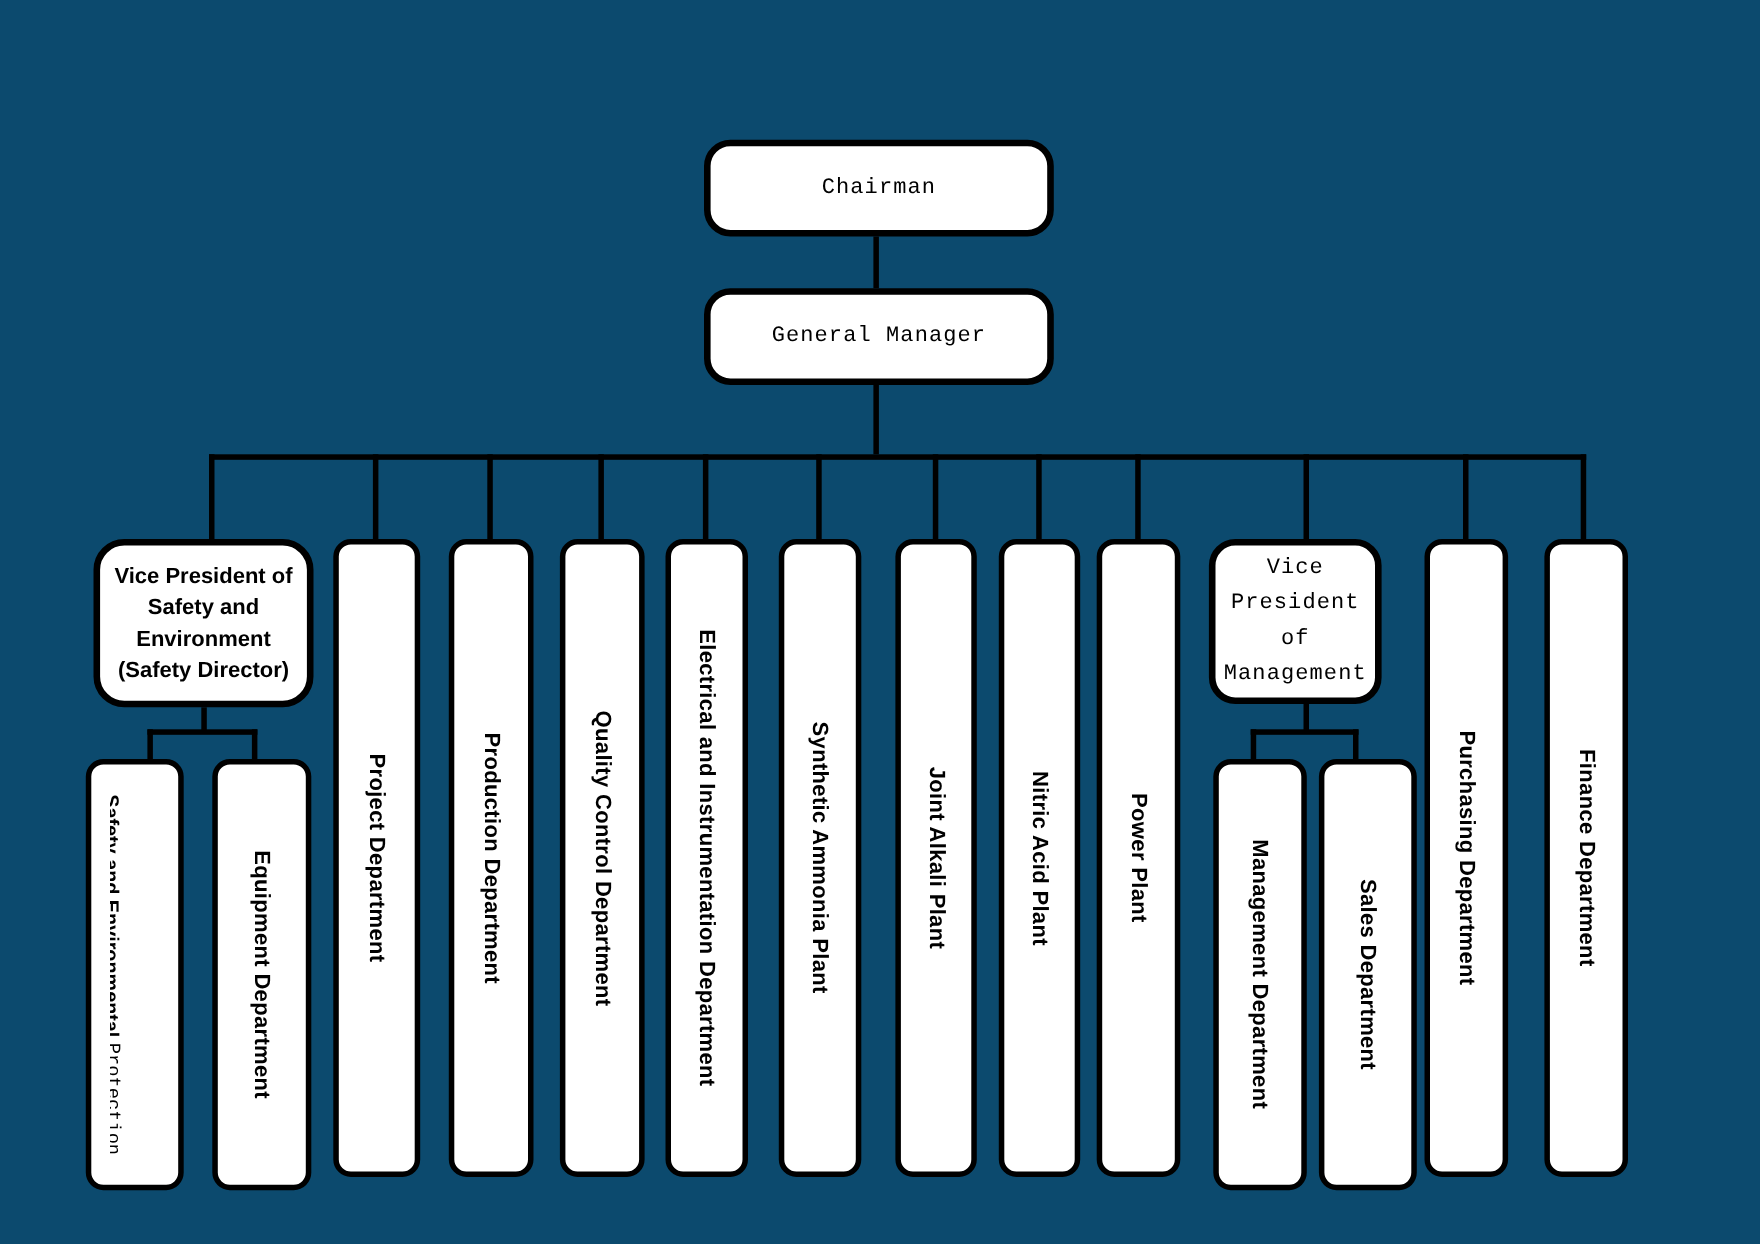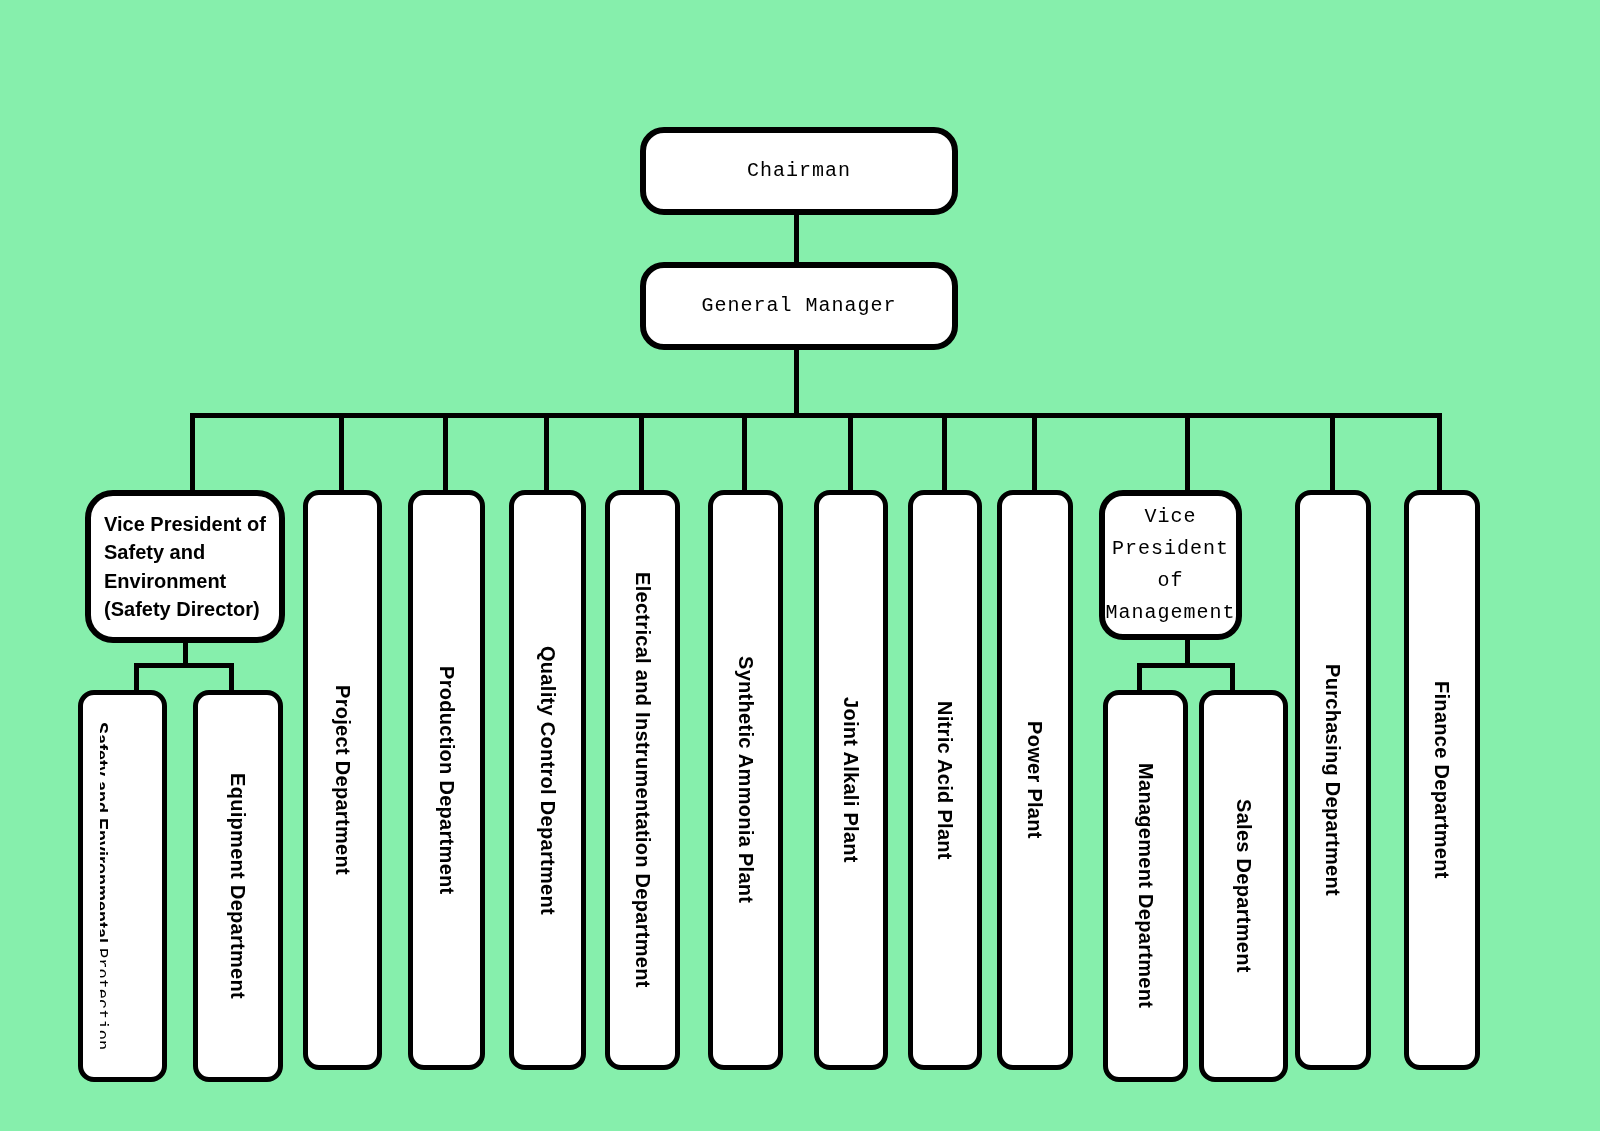"Chairman" #stage { background: #86efac -> #0c4a6e }
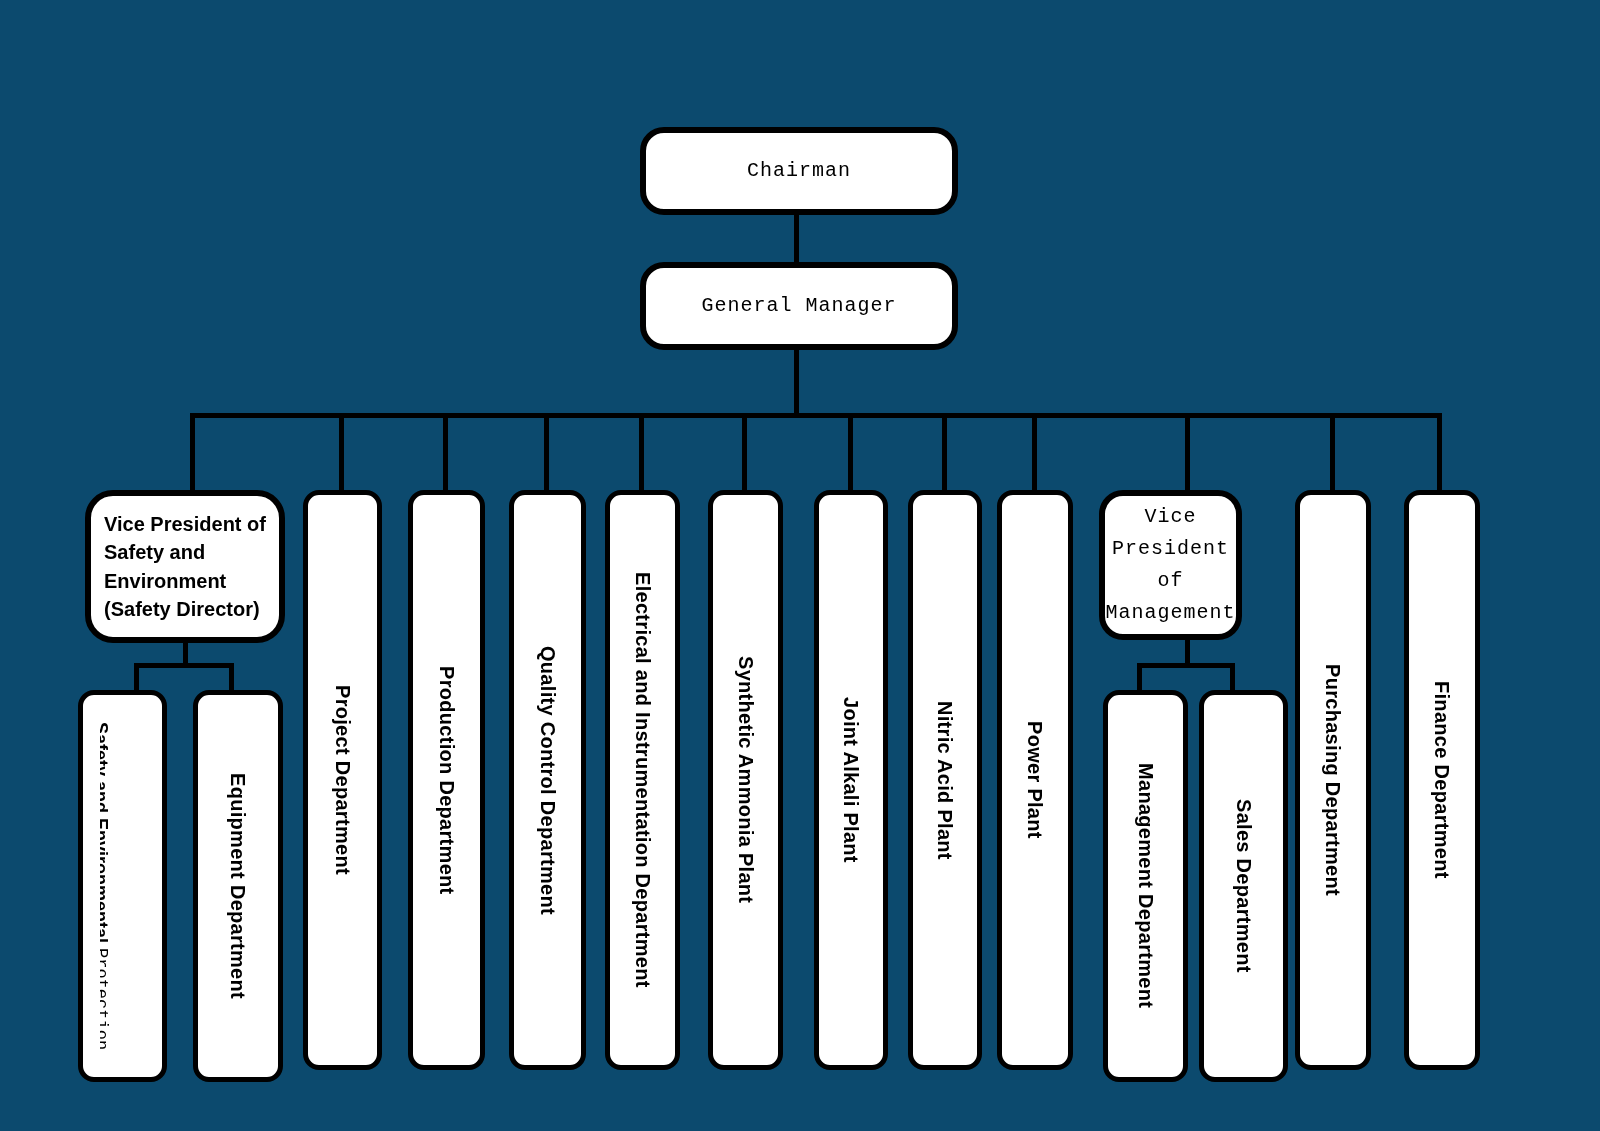"Vice President of" .vp-label { text-align: none -> center }
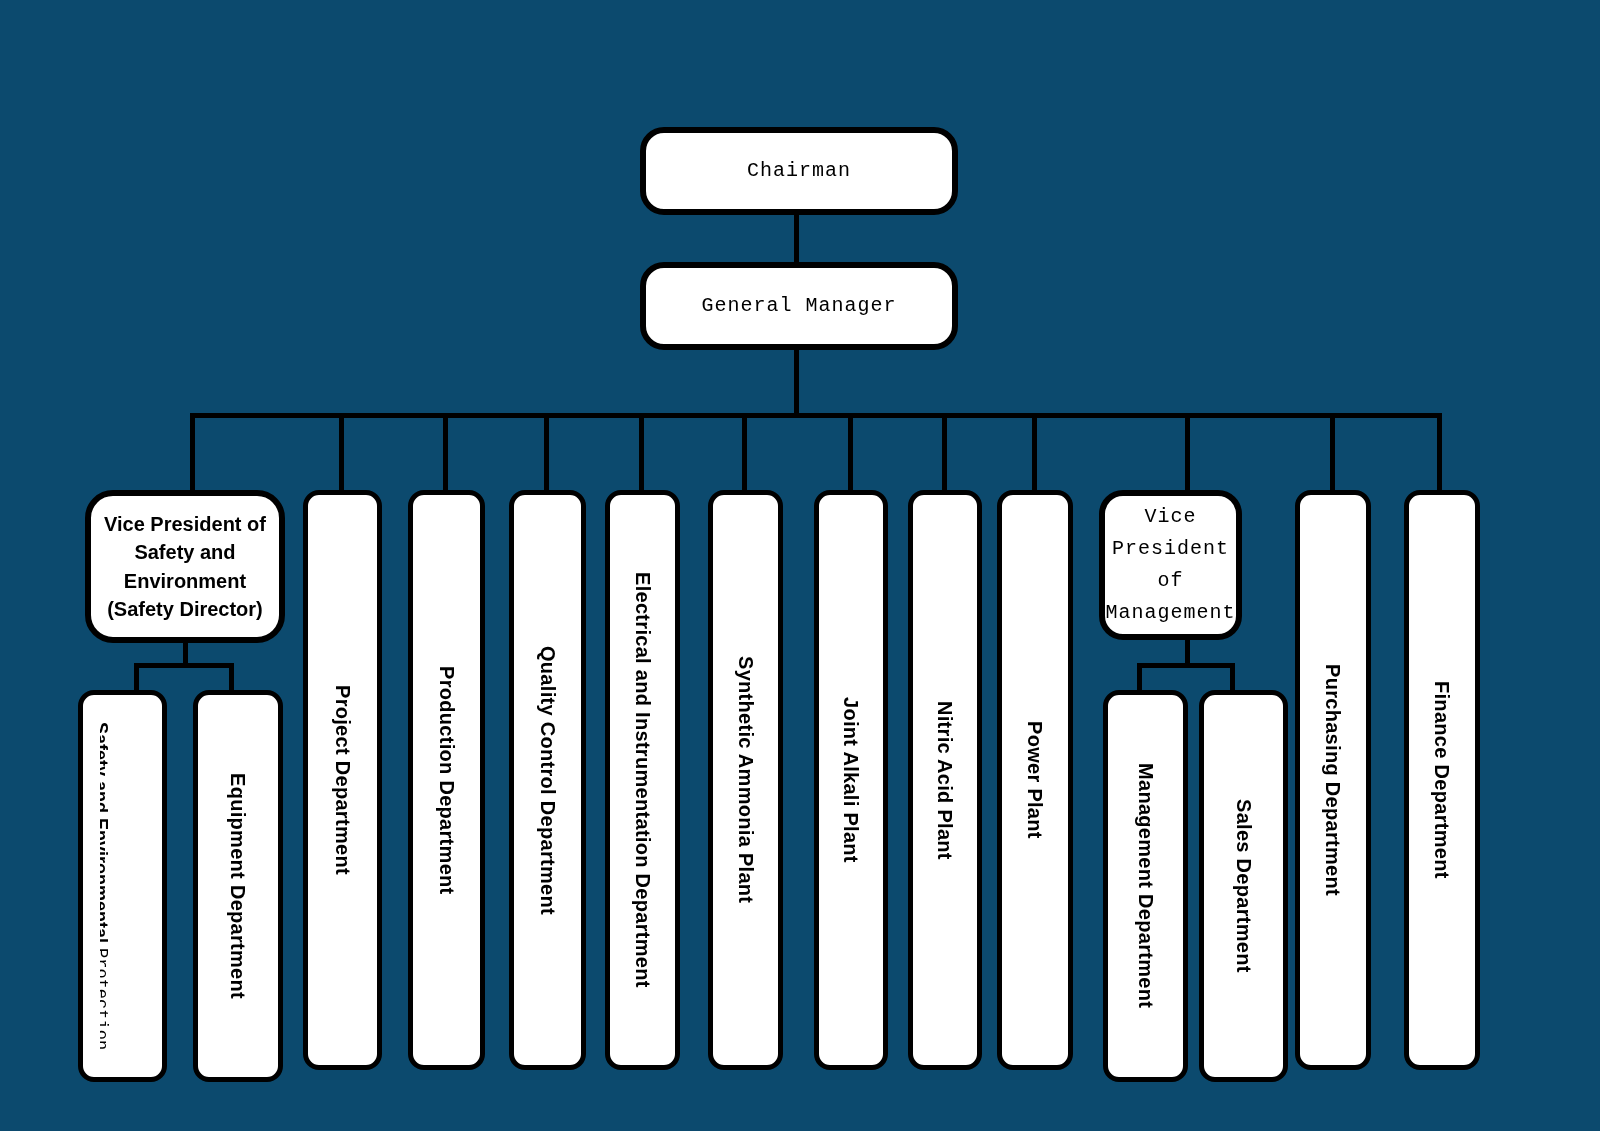"Vice" div.box { width: 143px -> 157px }
